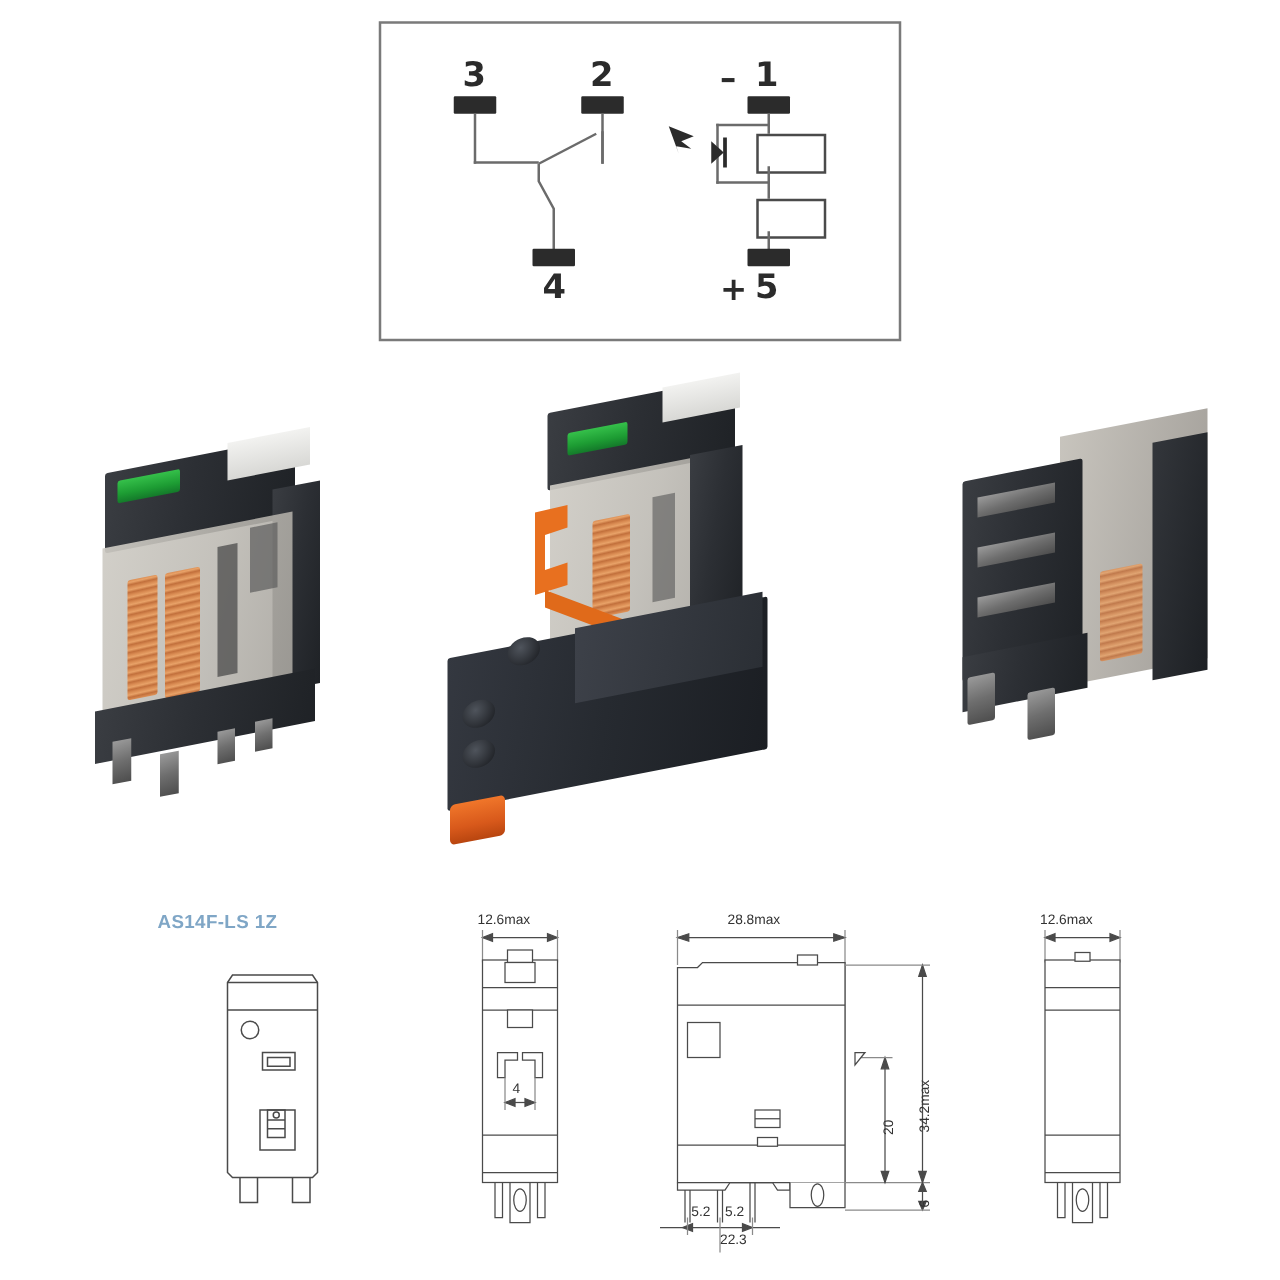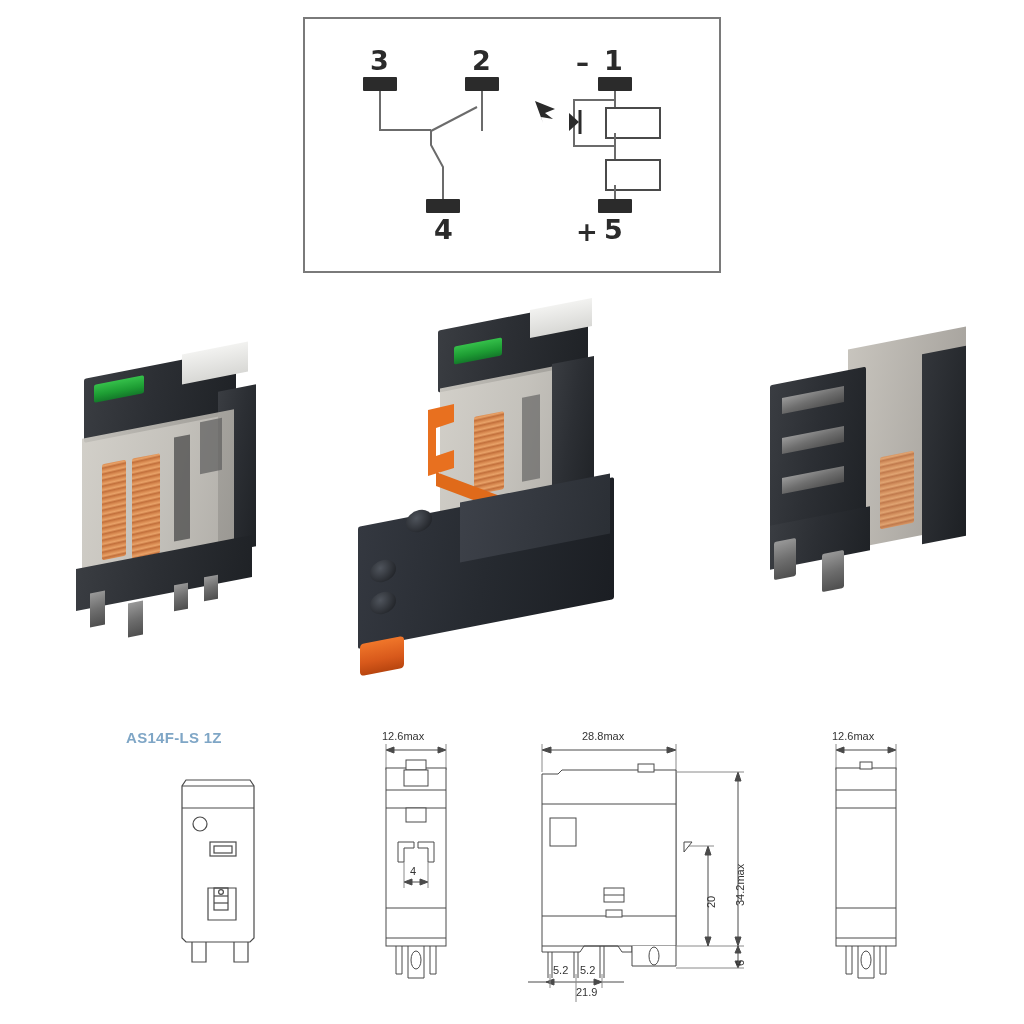"21.9" div.dim-text { text: 21.9 -> 22.3 }
